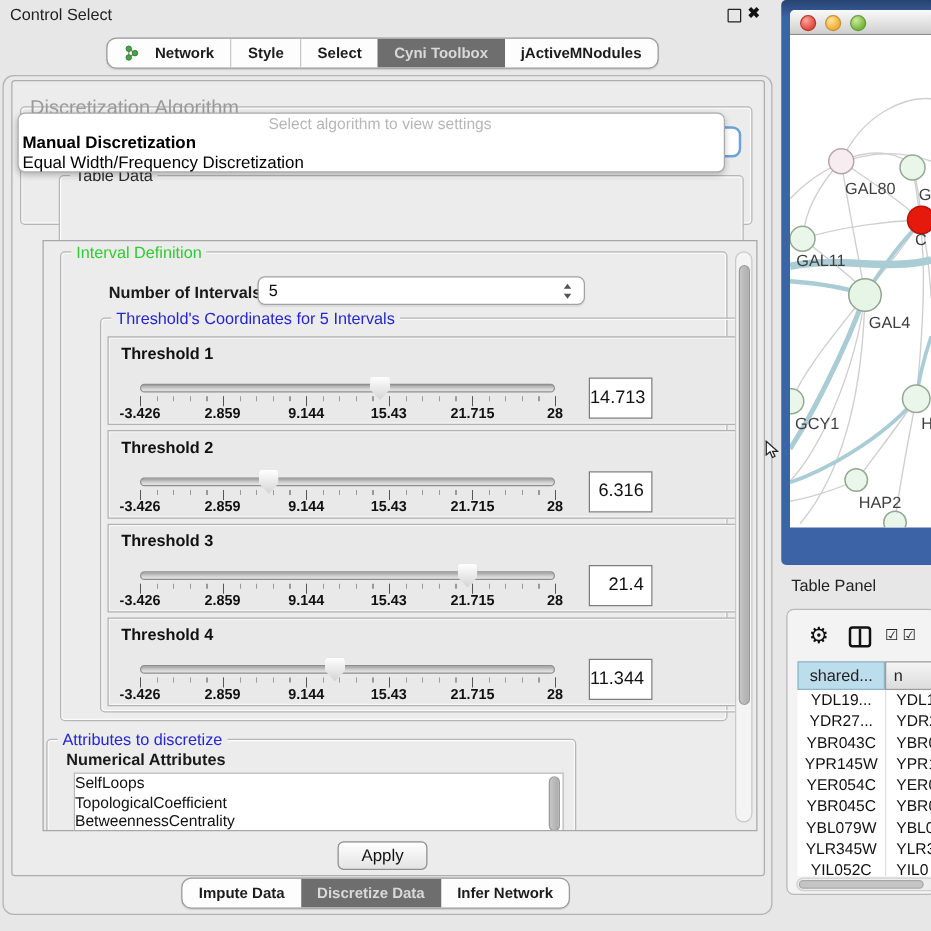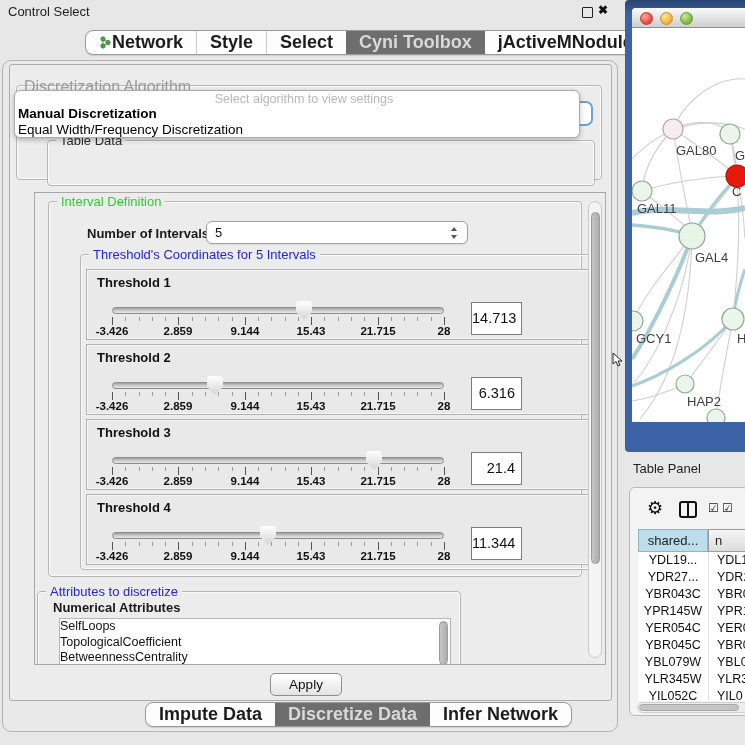"Network" .tab { font-size: 18px -> 12px; gap: 0 -> 12px }
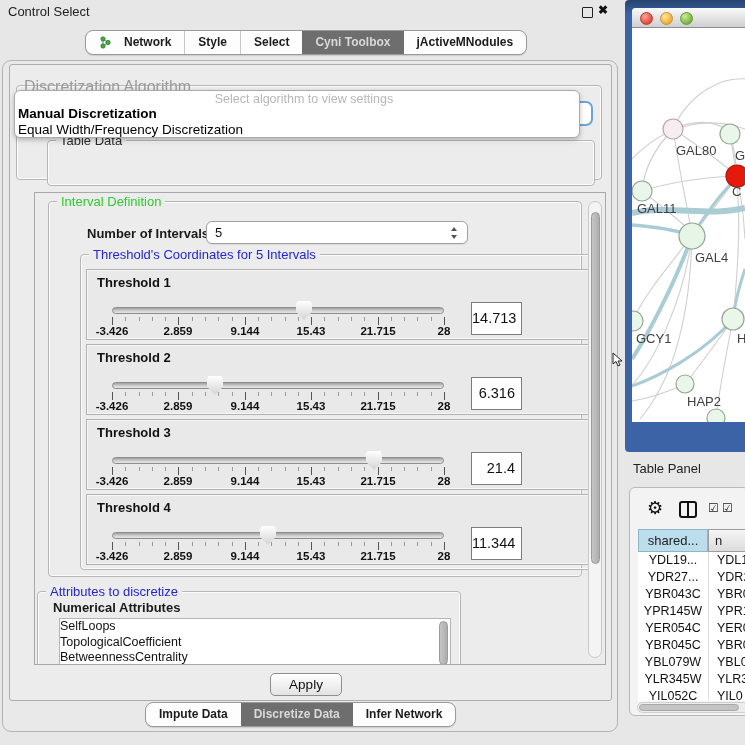"Table Data" div.abs { height: 46px -> 60px }
